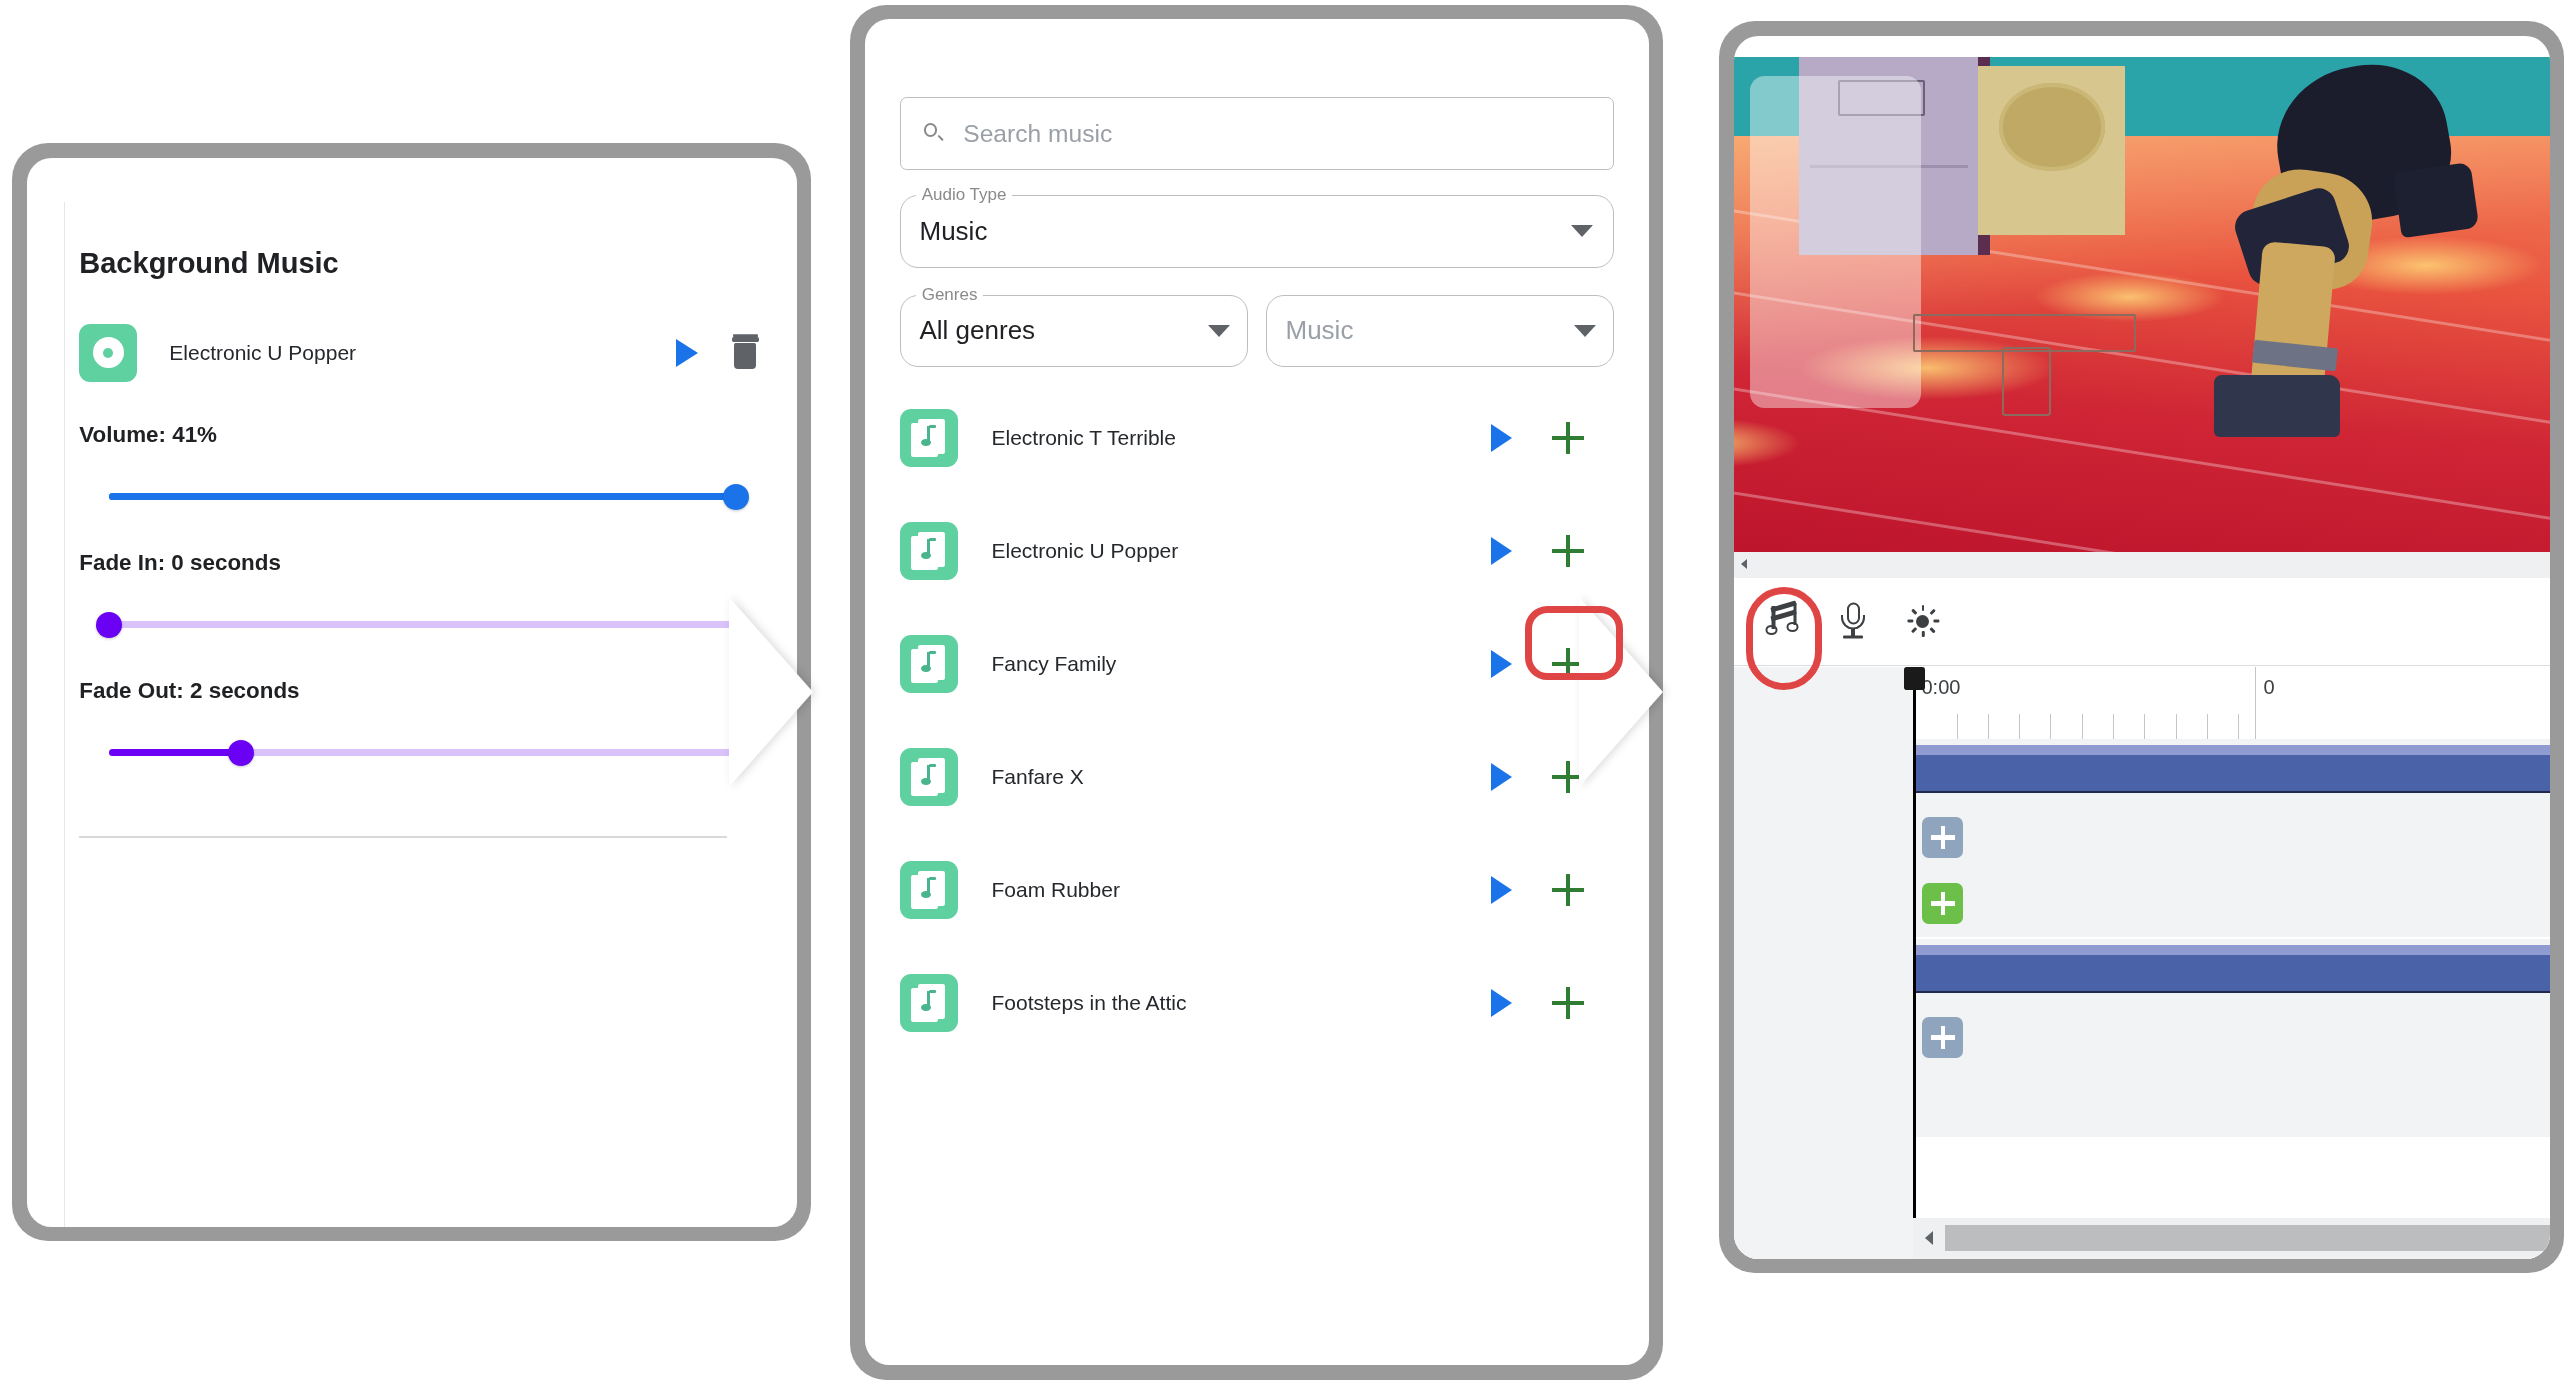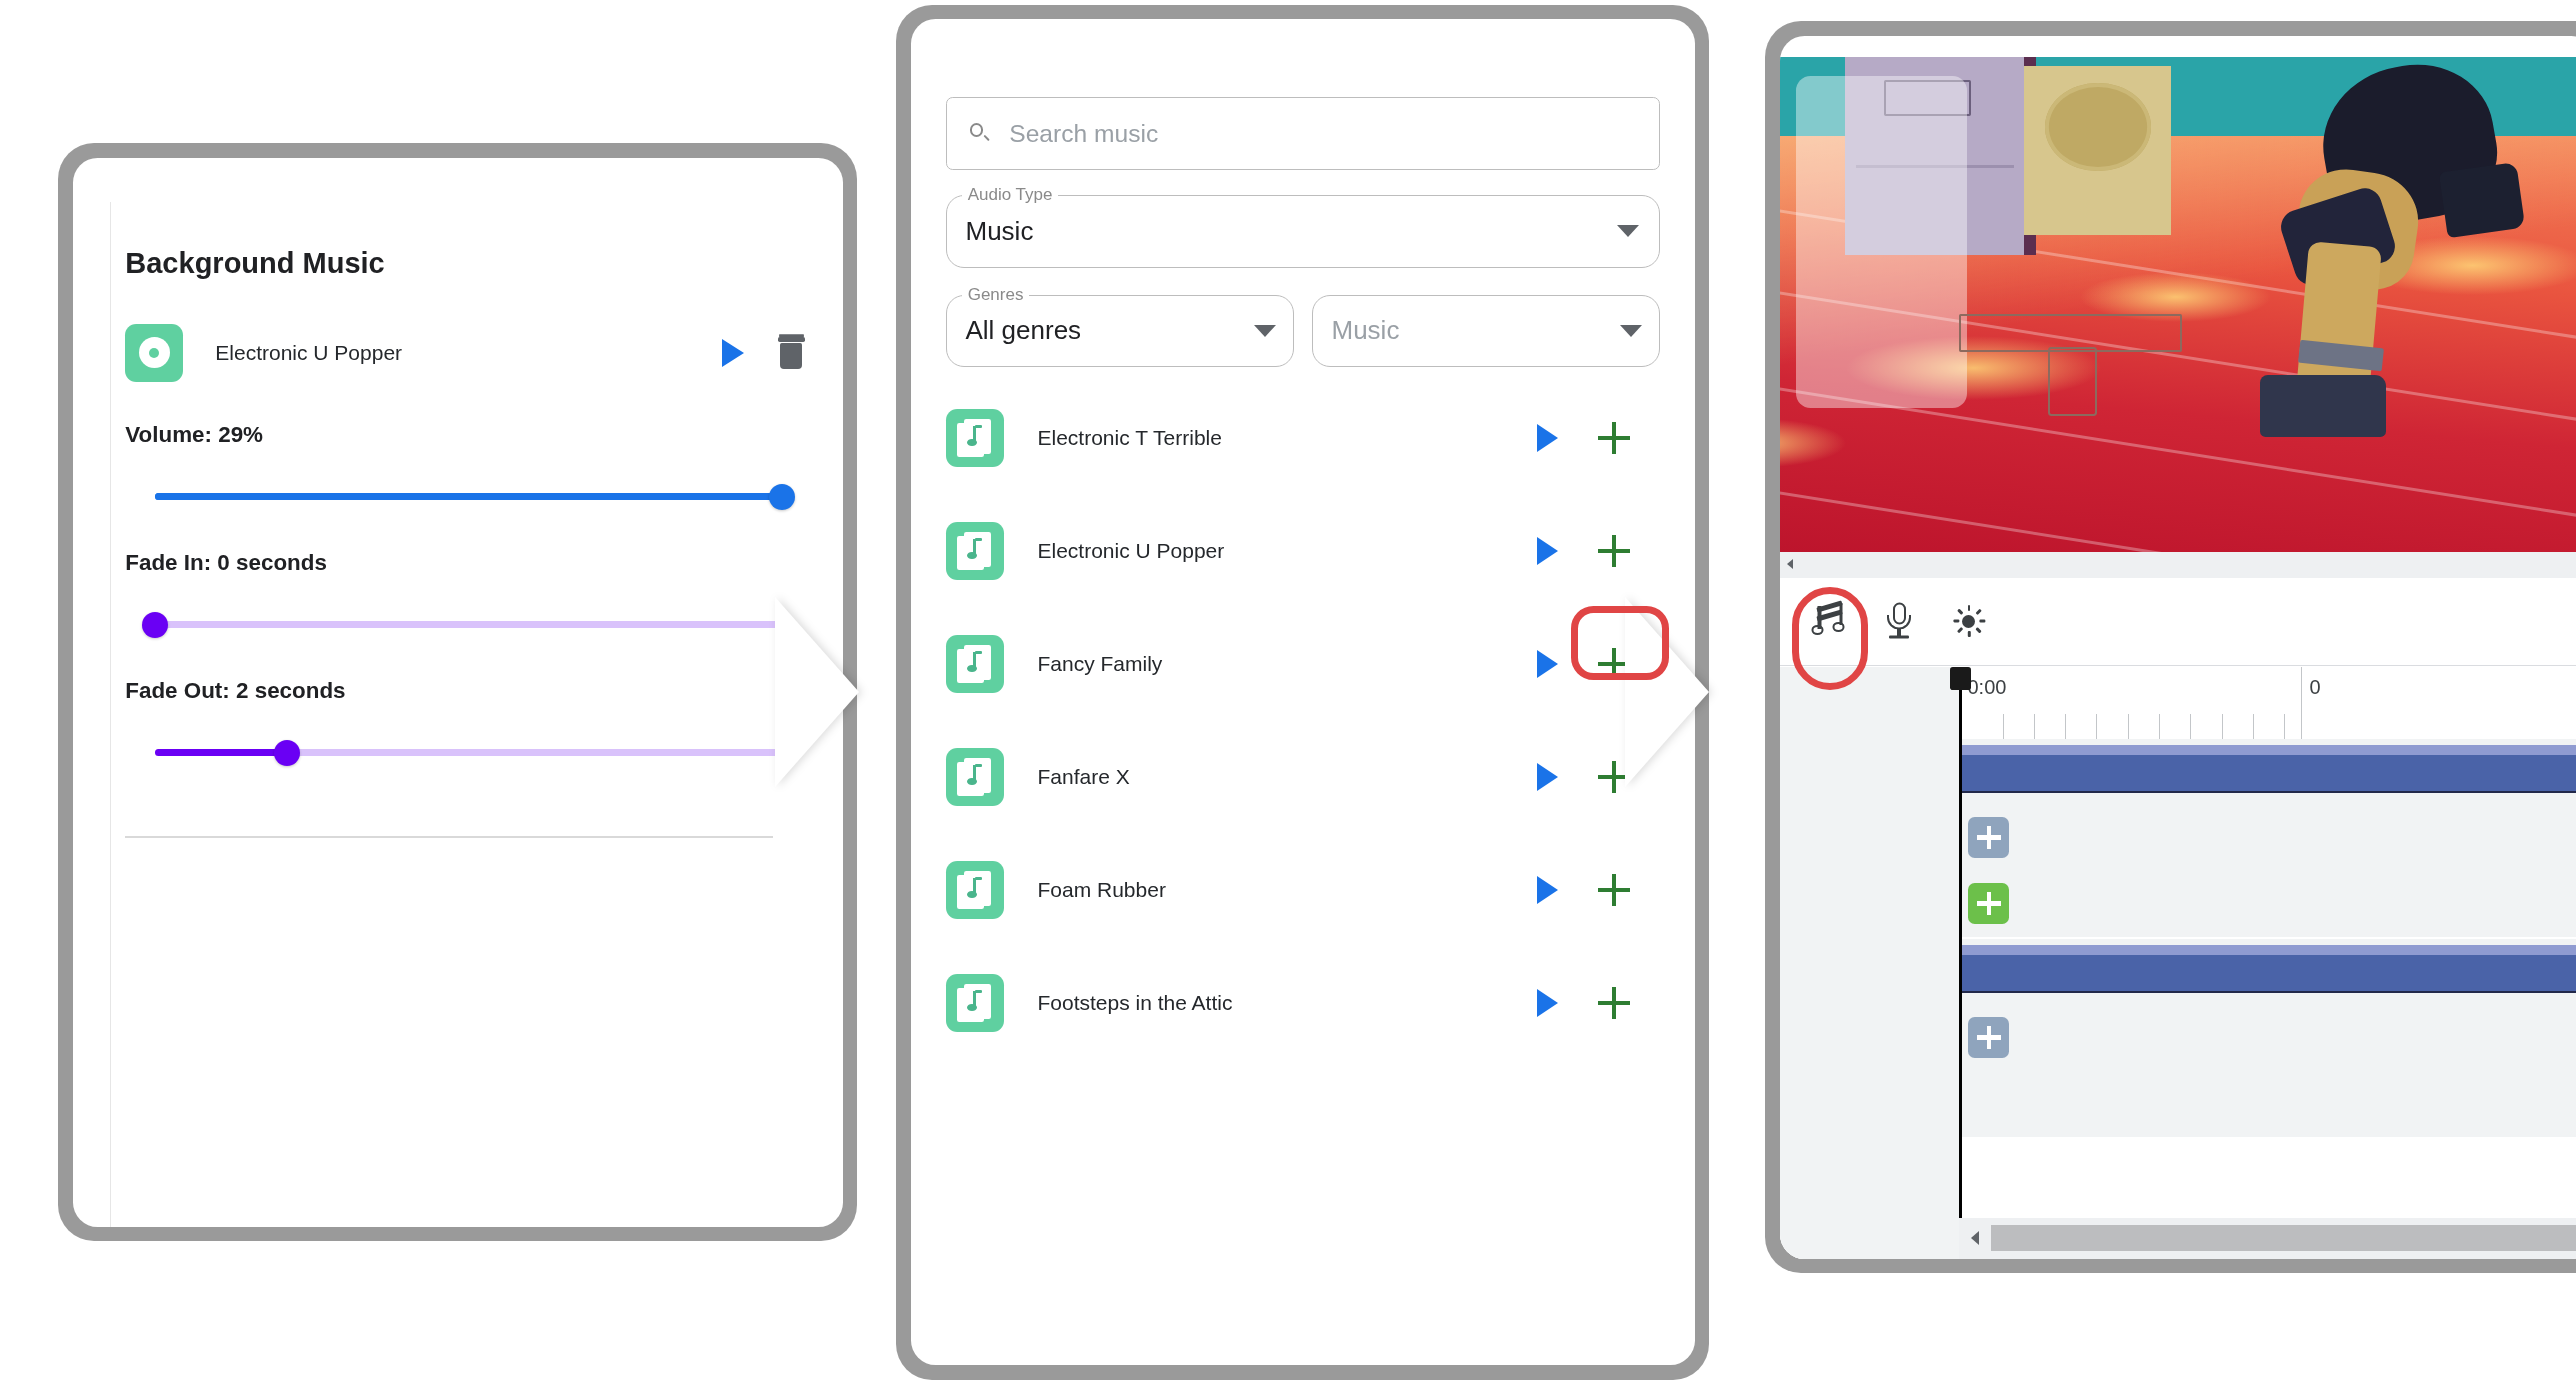"Search music" .panel { margin-left: 46px -> none }
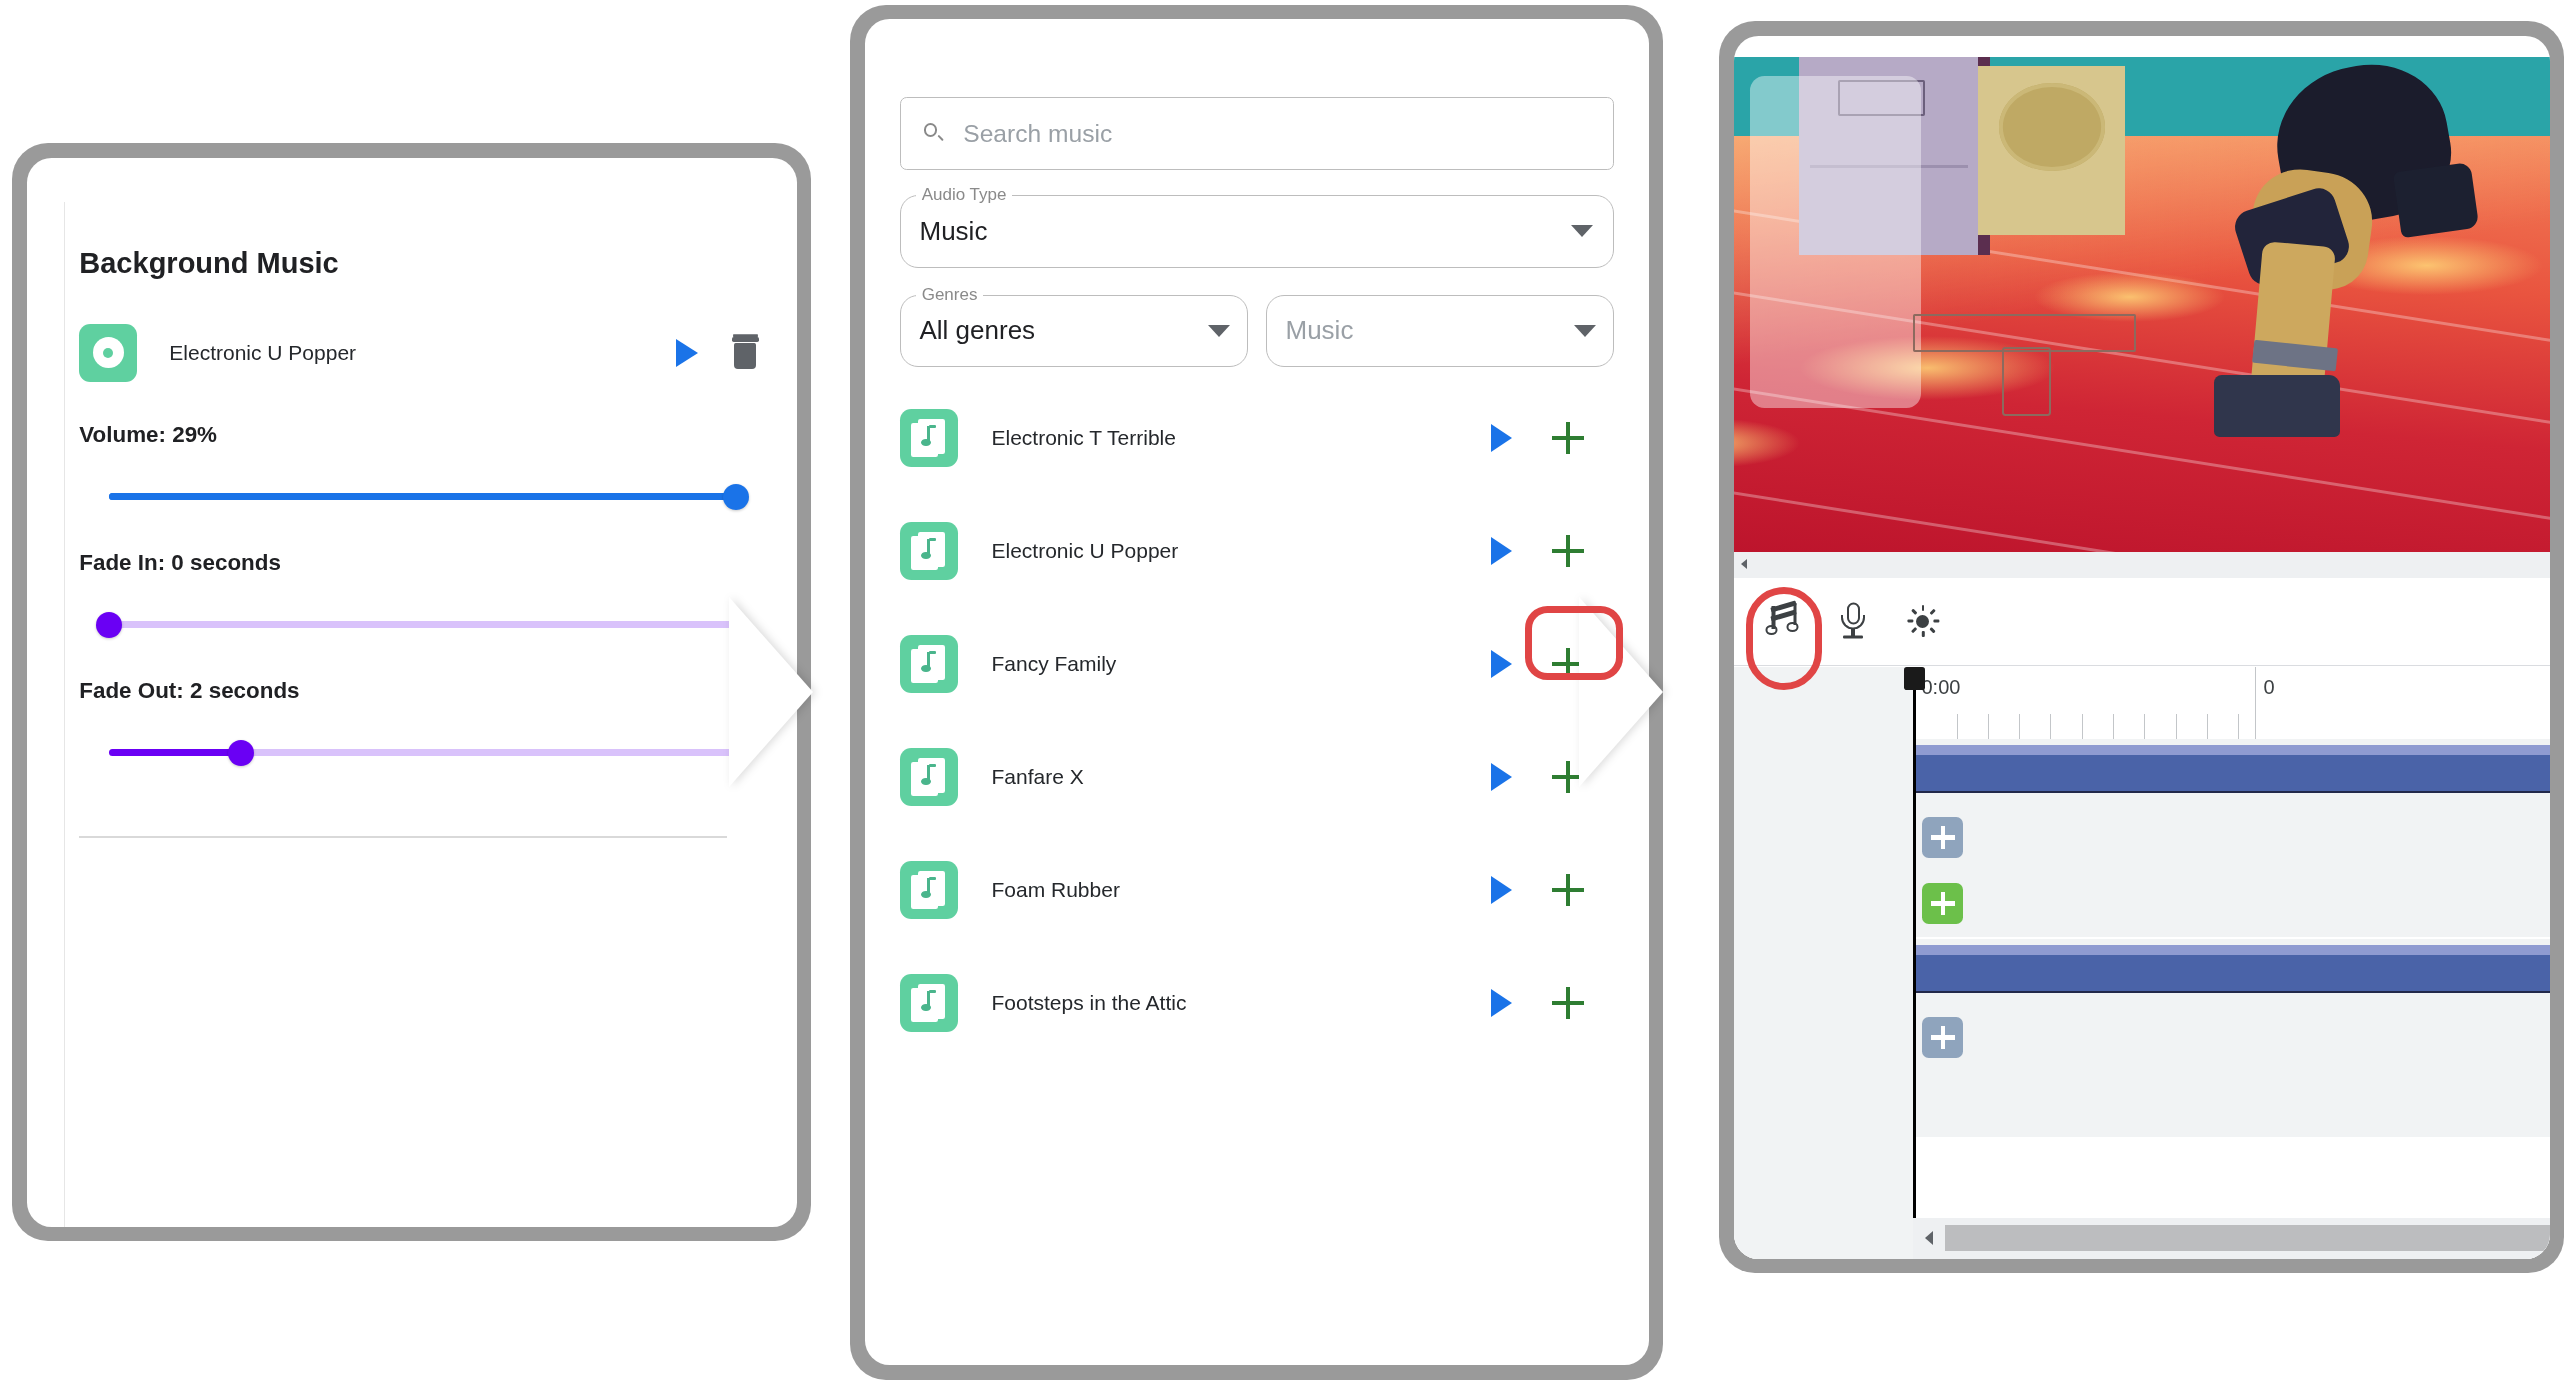"Volume: 29%" div.field-label { text: 29% -> 41% }
